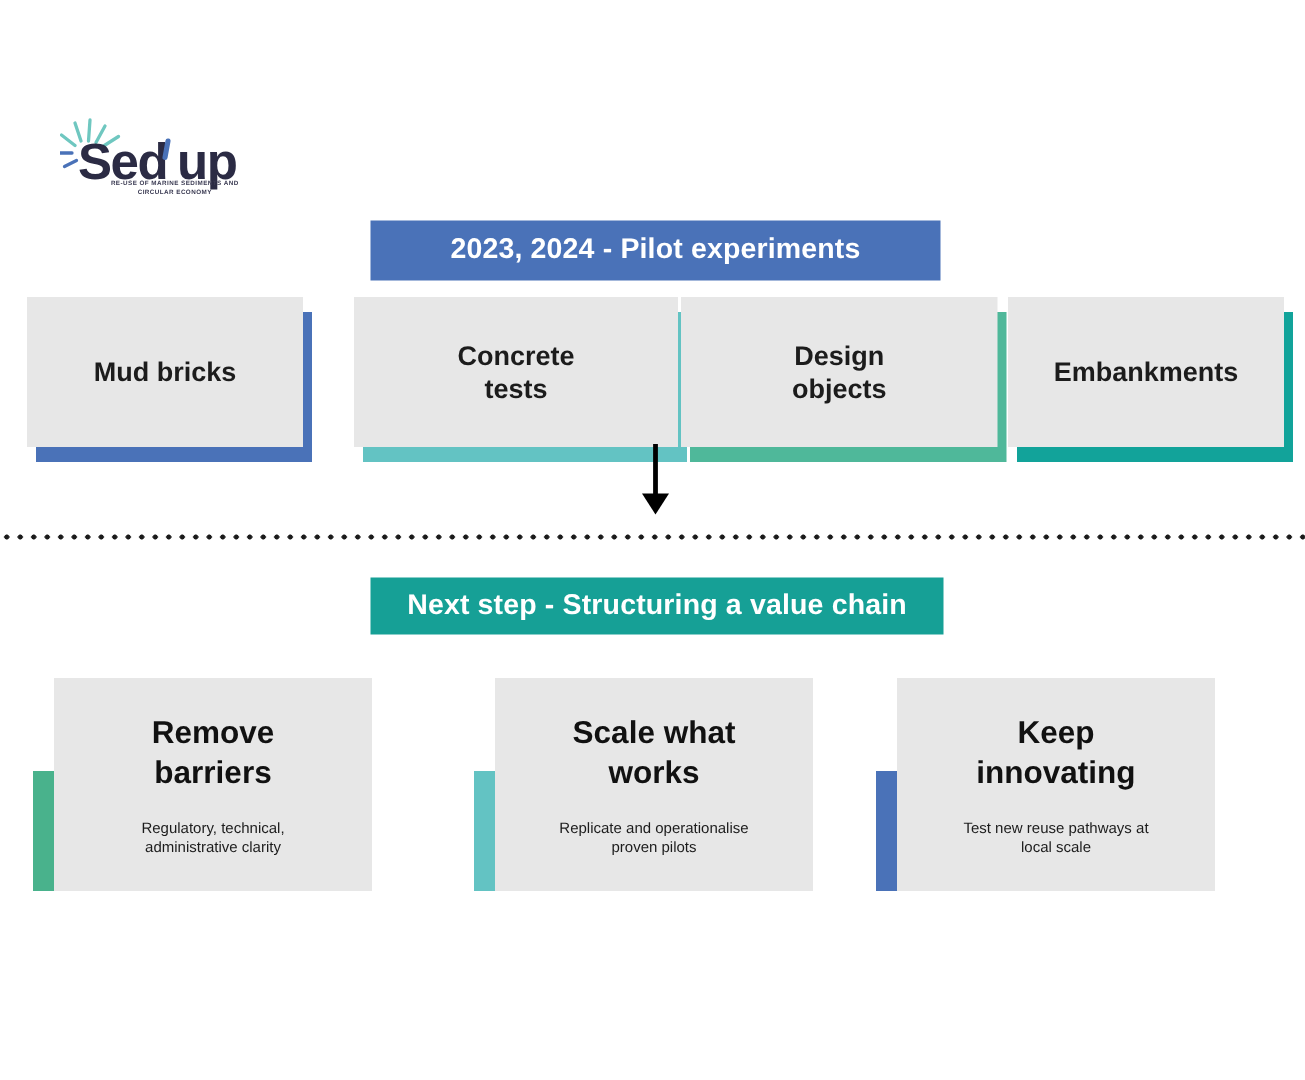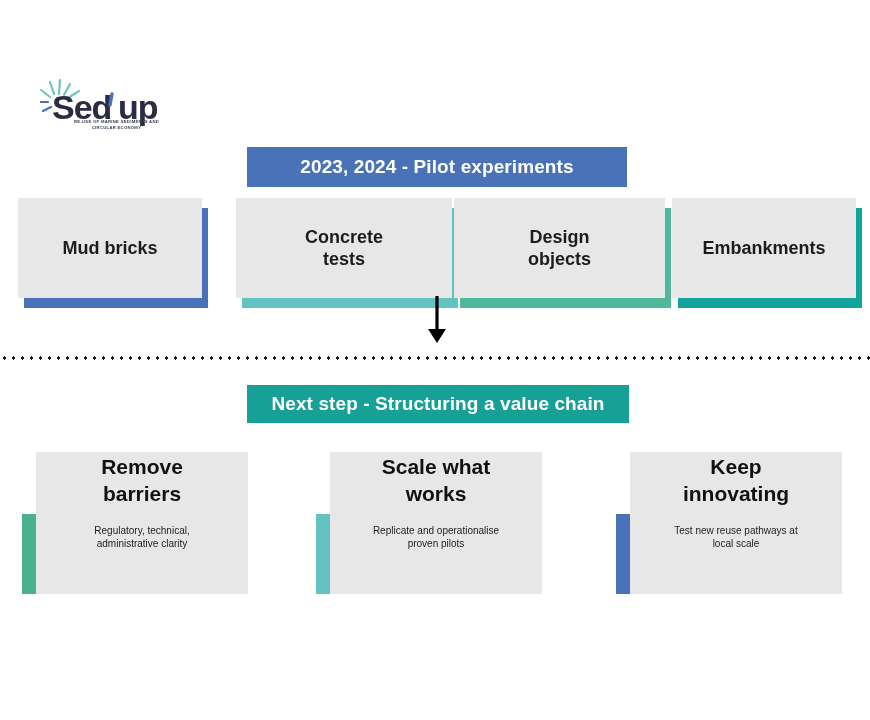"Remove" .card-bot .face { padding: 2px 10px 10px 10px -> 24px 10px 10px 10px }
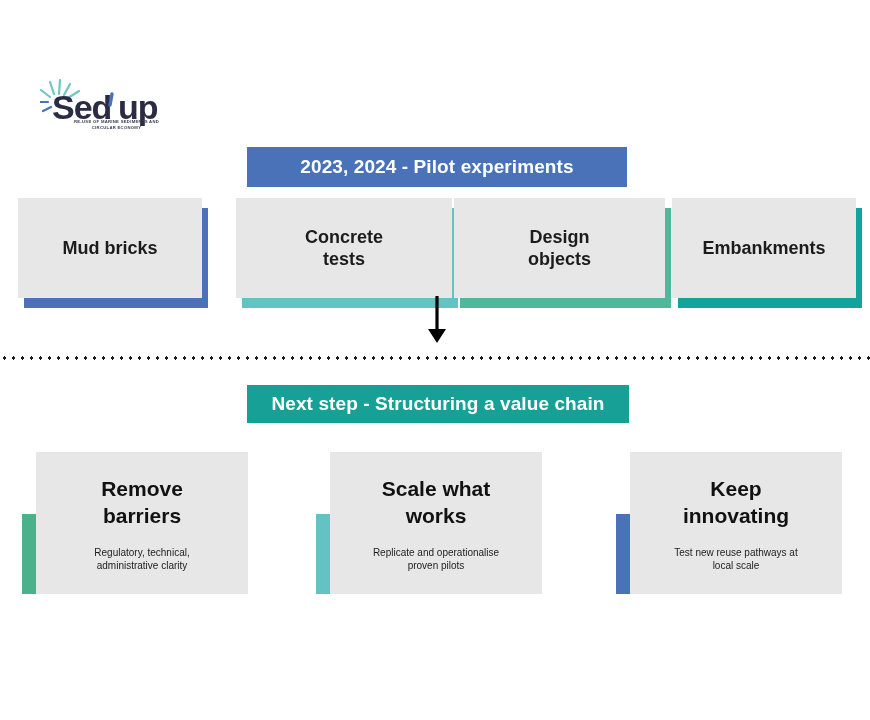"Keep" div.card-bot { left: 630px -> 598px }
